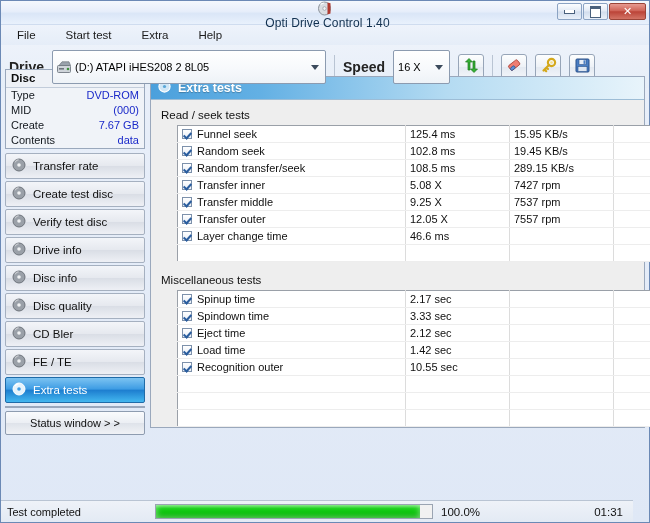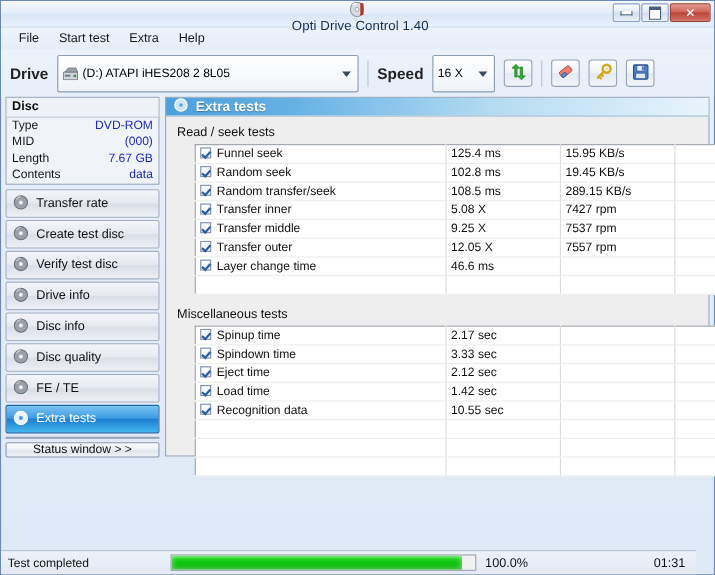"File" .menubar { gap: 0px -> 12px }
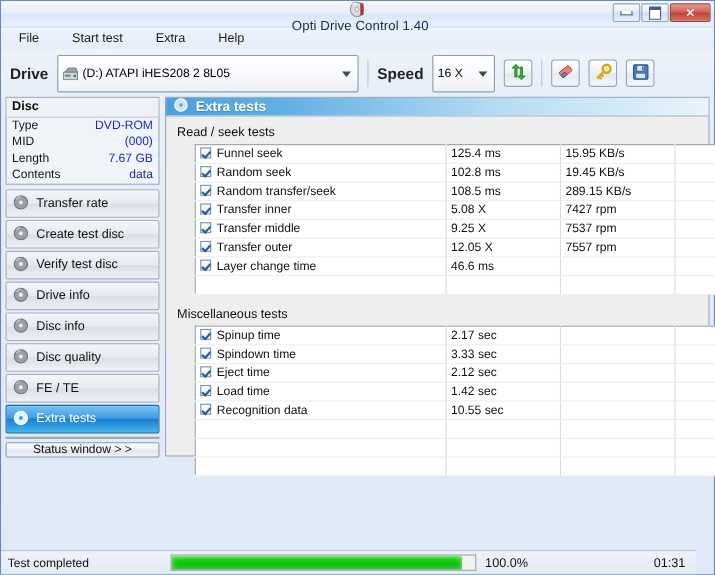"Disc" .body { align-items: none -> center }
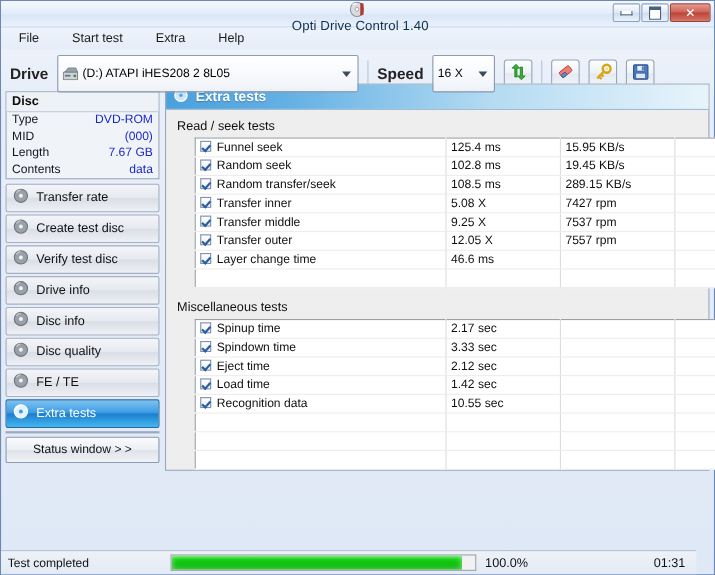"Length" span.k { text: Length -> Create }
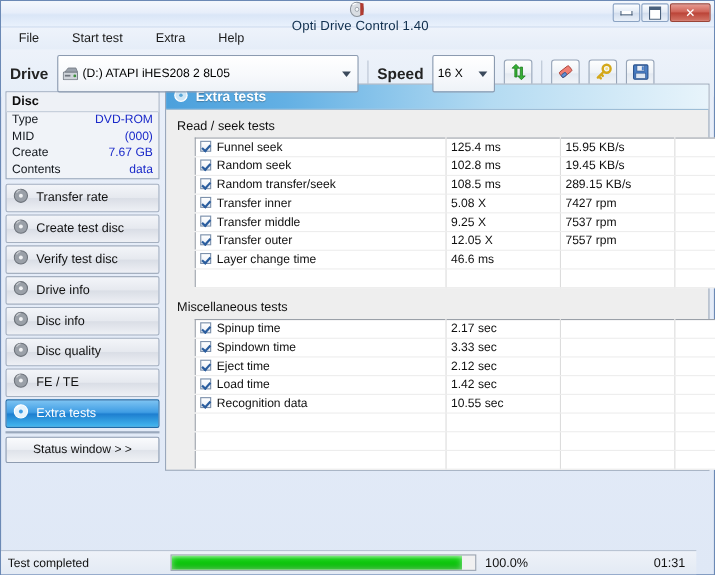"CD Bler" div.nav { html: none -> <div> <span><svg> <circle></circle> <circle></circle> <path></path> </svg></span> <span>CD Bler</span> </div> }
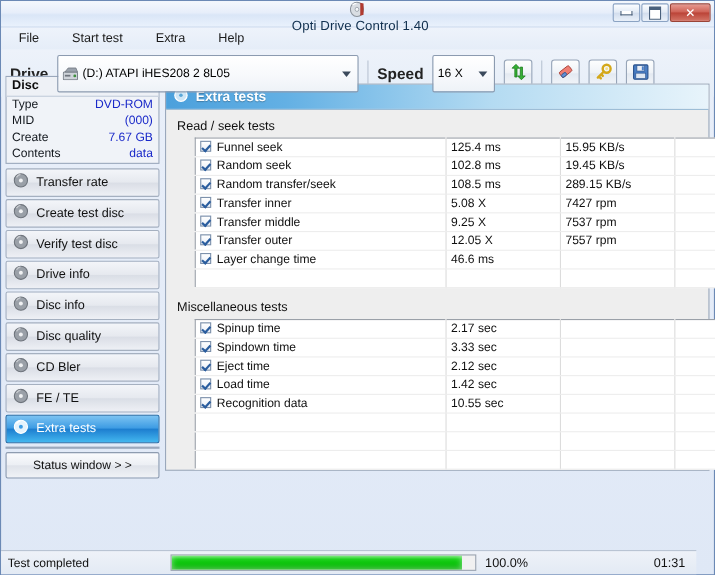"Recognition data" span { text: data -> outer }
